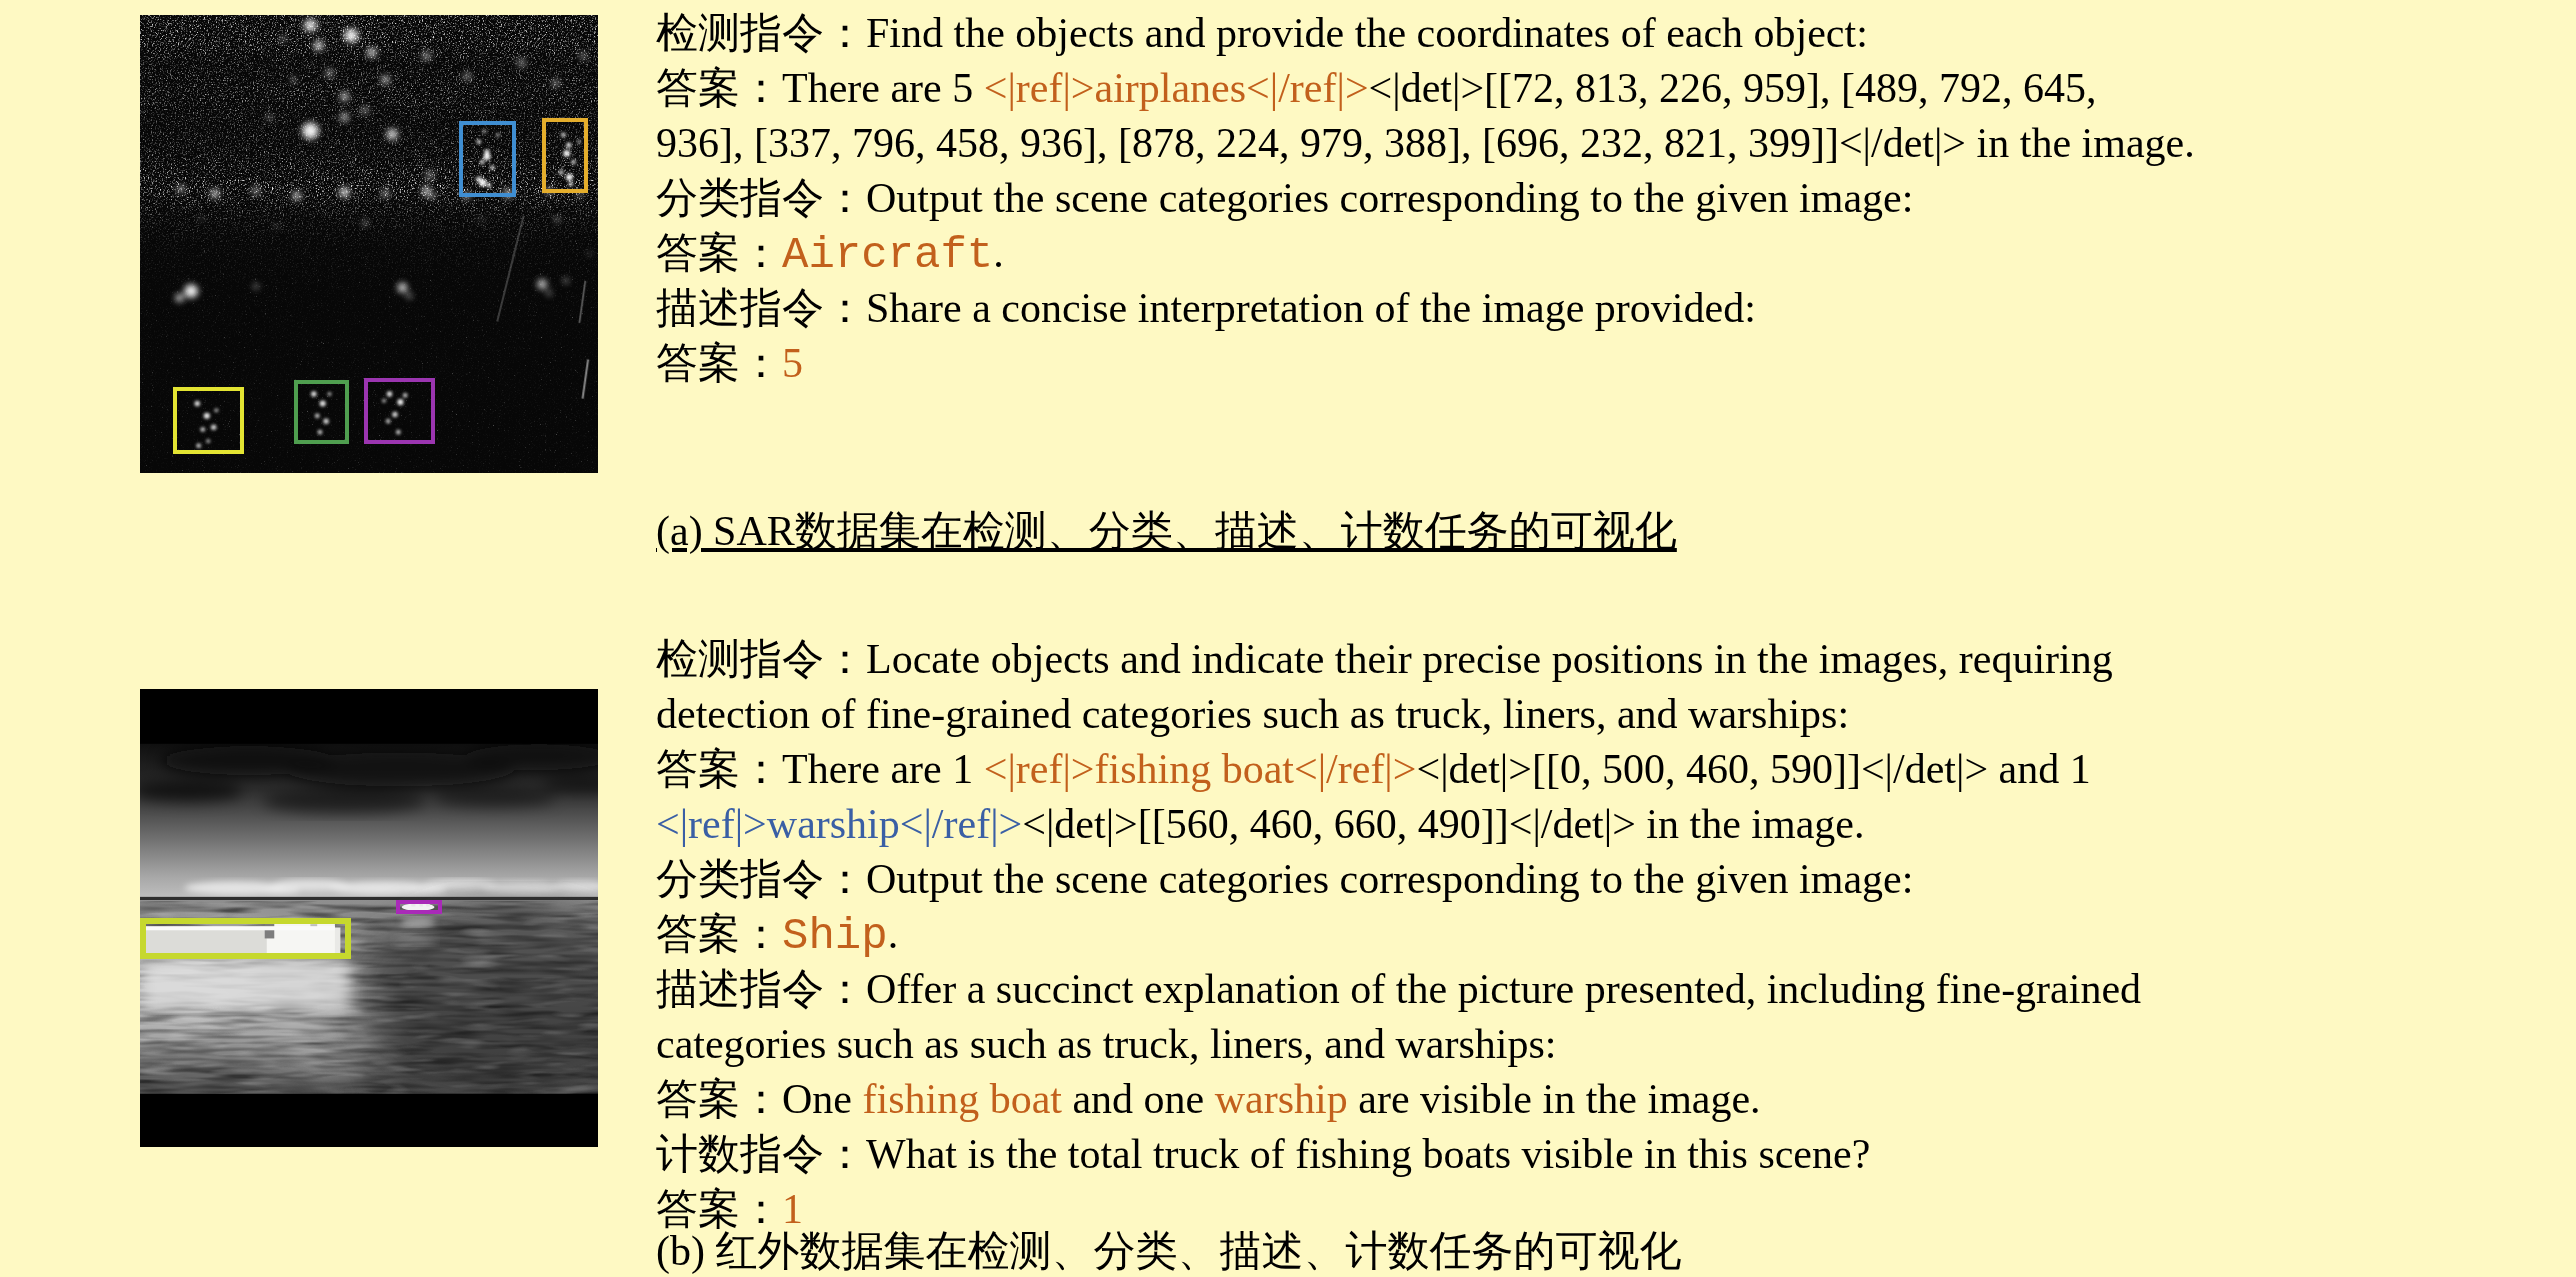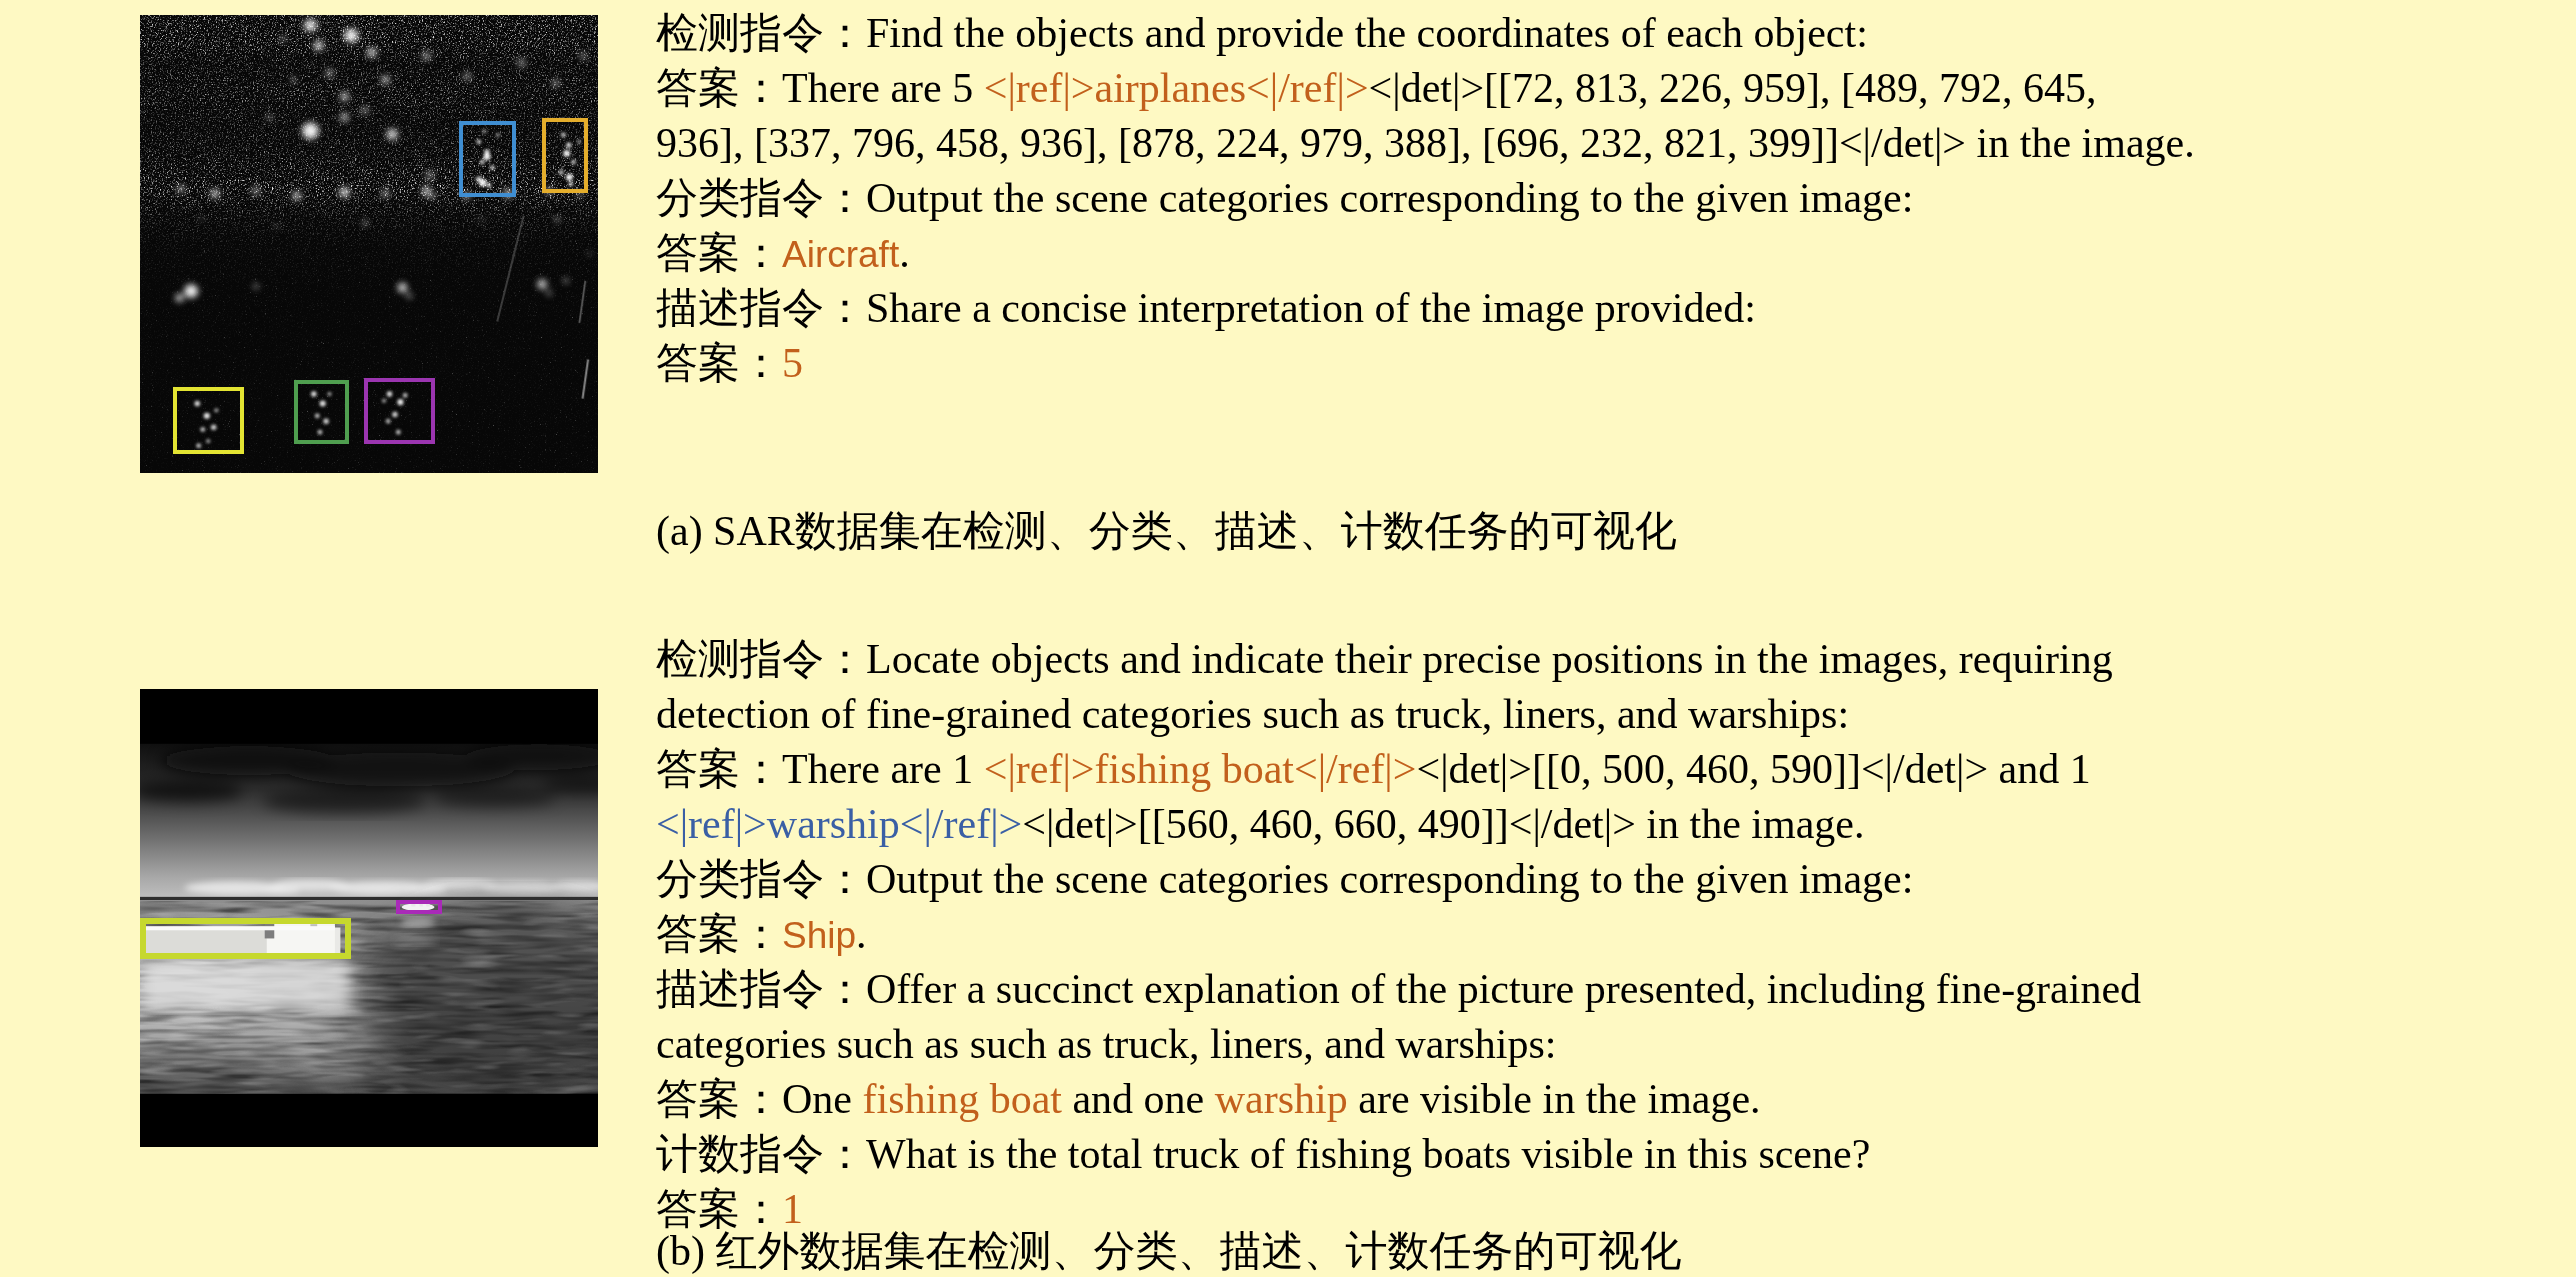"Aircraft" .seg-m { font-family: Liberation Sans, sans-serif -> Liberation Mono, monospace; font-size: 37px -> 44px }
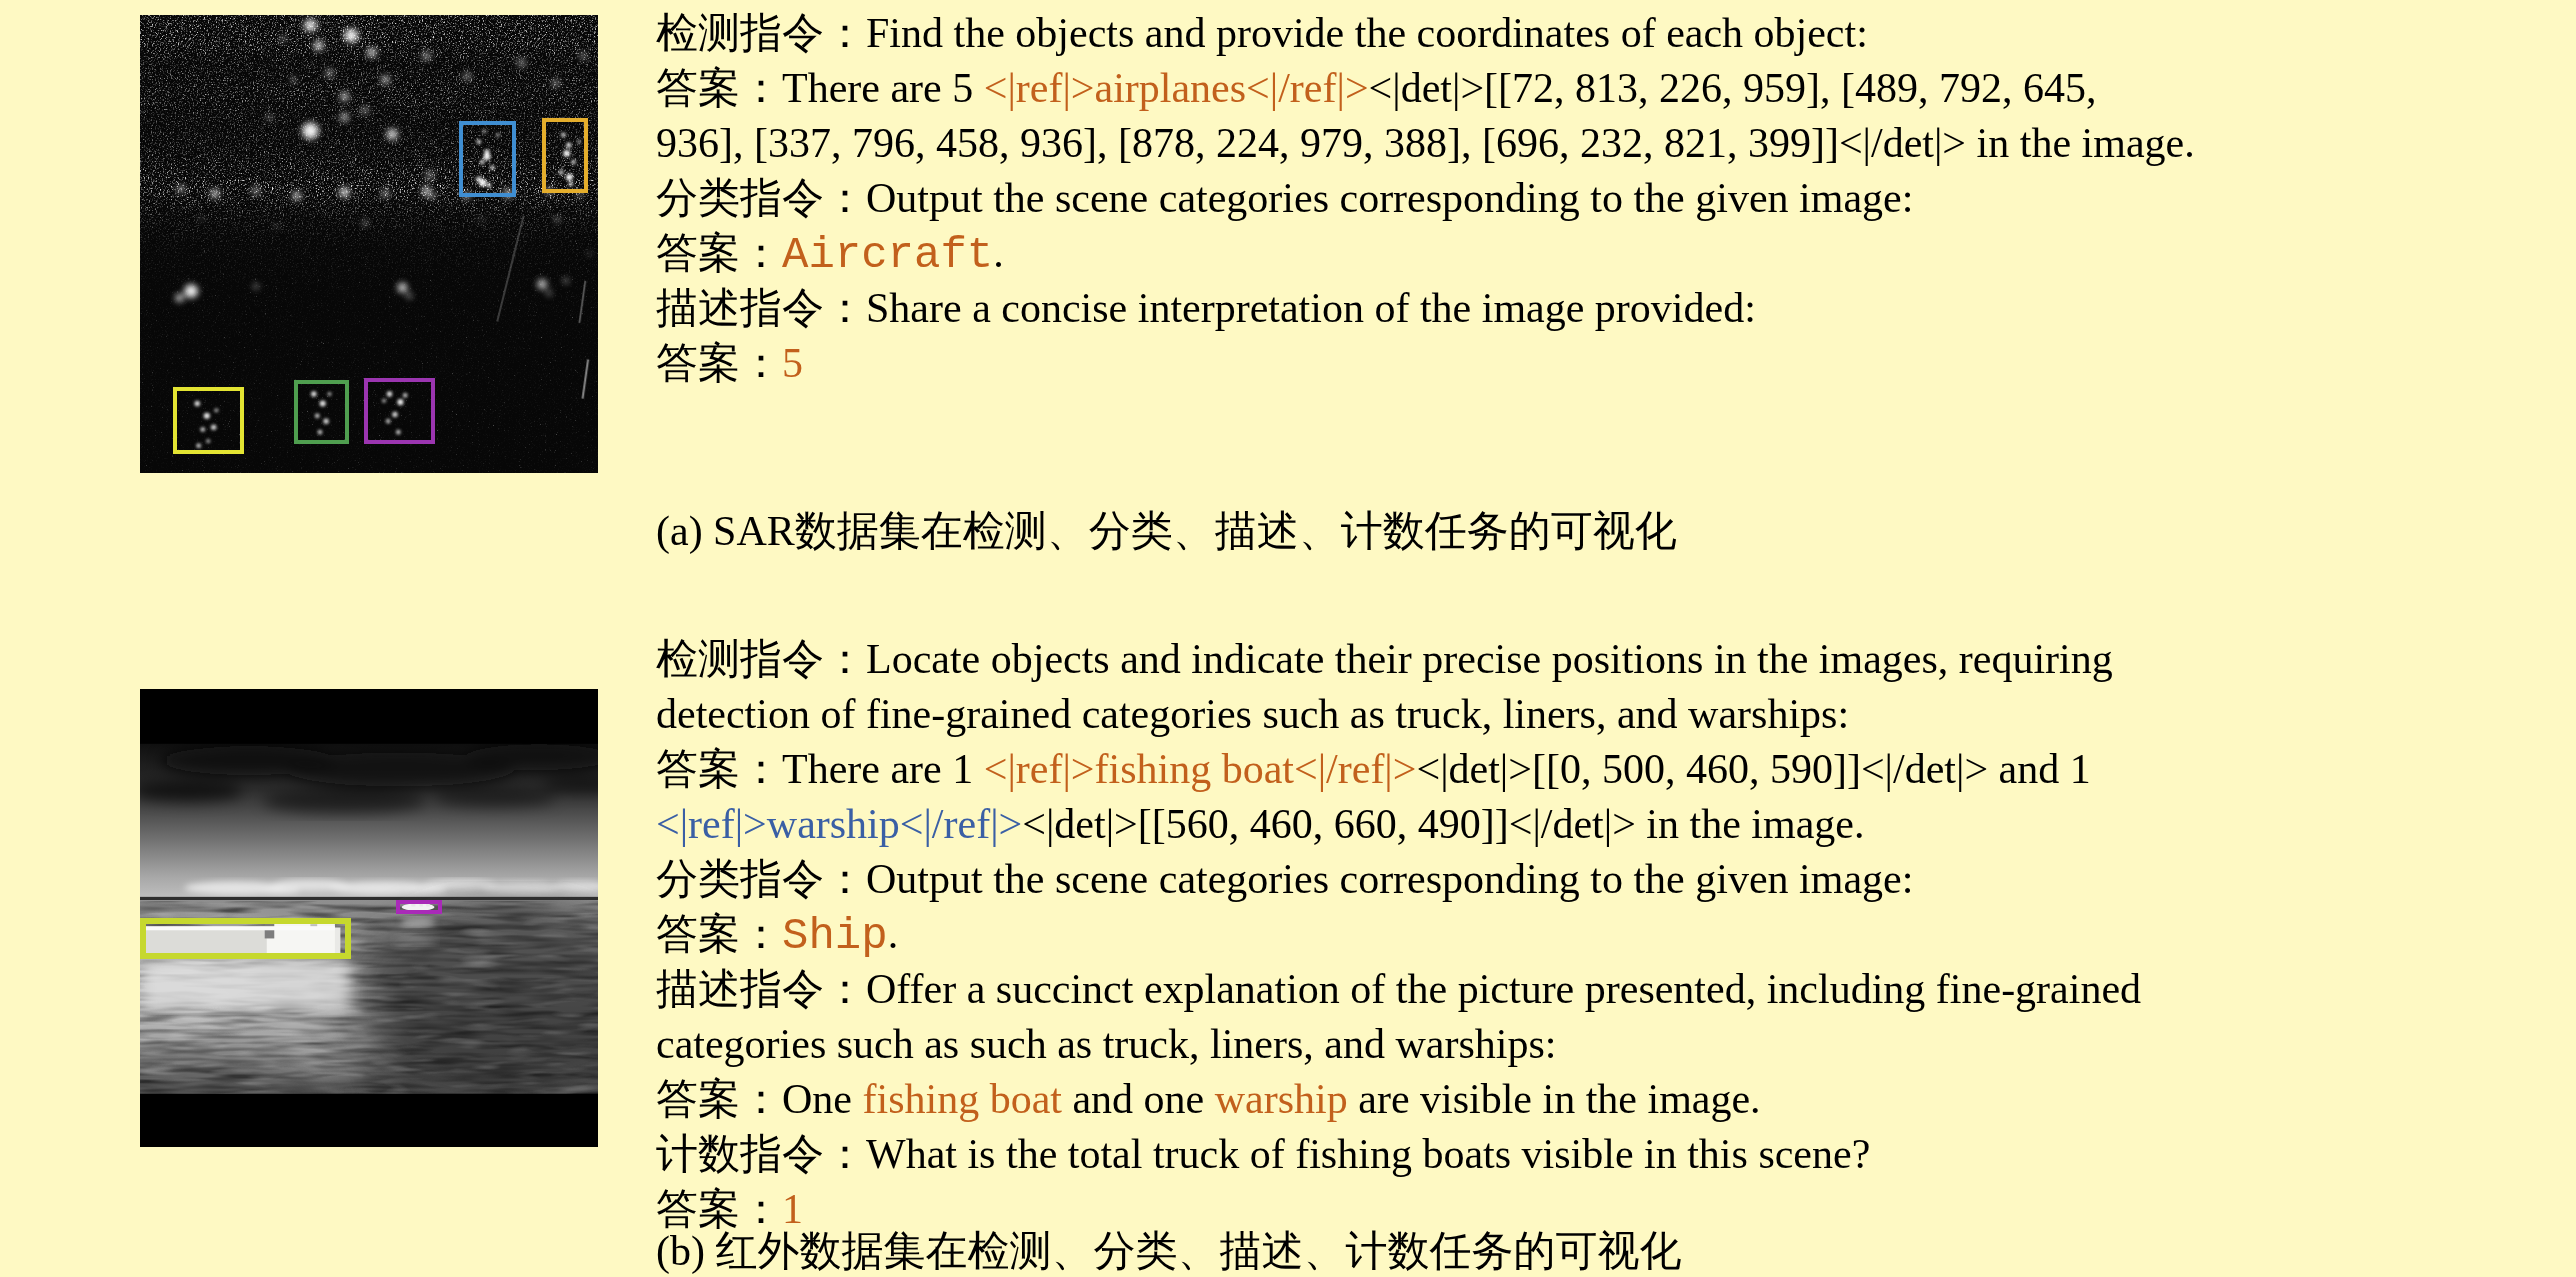"(a) SAR数据集在检测、分类、描述、计数任务的可视化" #caption-a { text-decoration: none -> underline }
